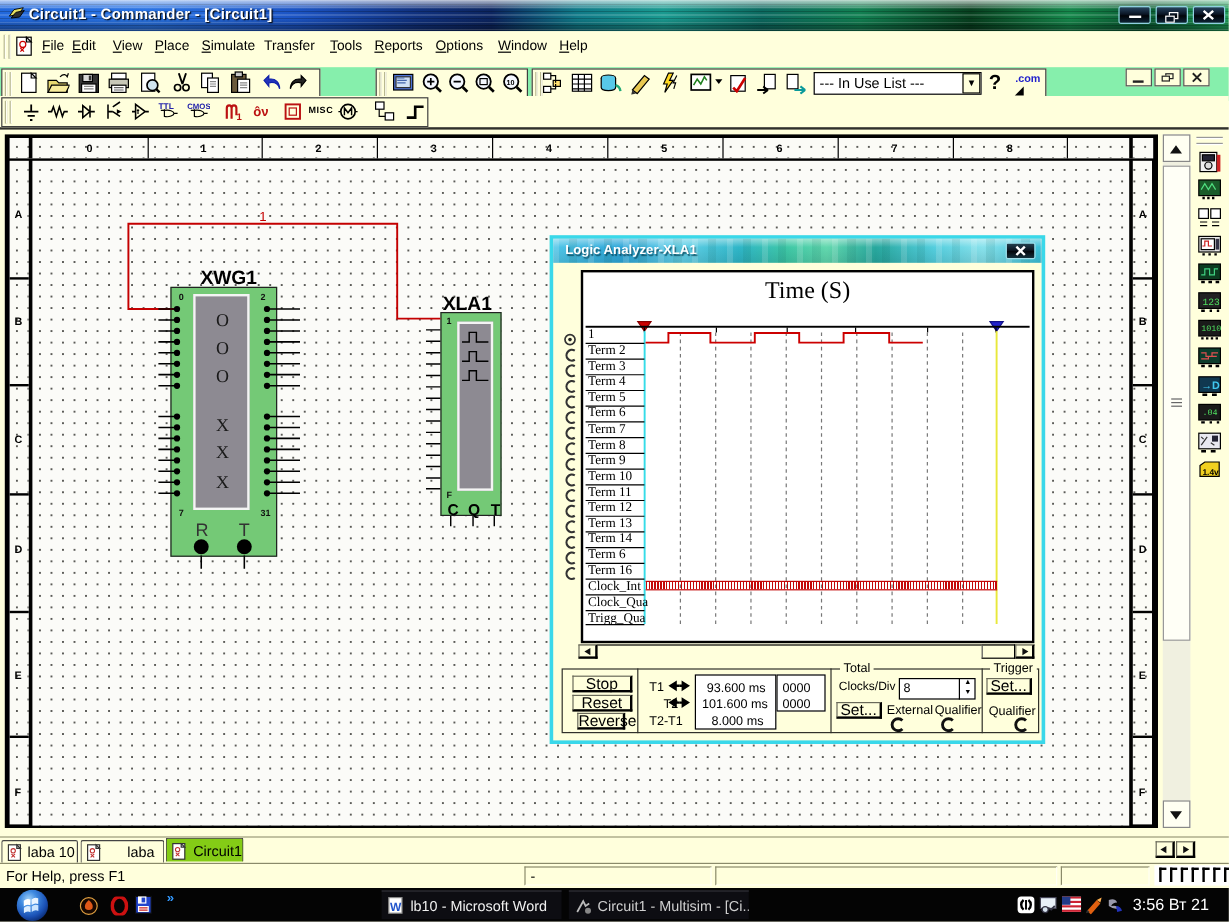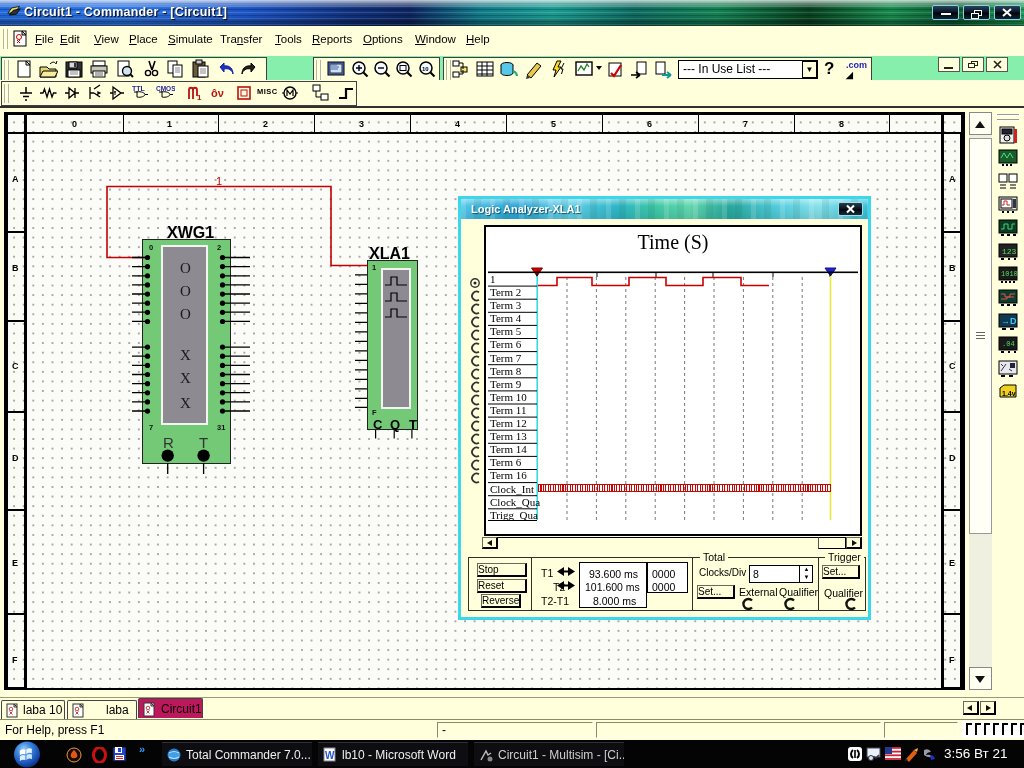"Stop" .btn3d { font-size: 10px -> 13px; text-align: left -> center }
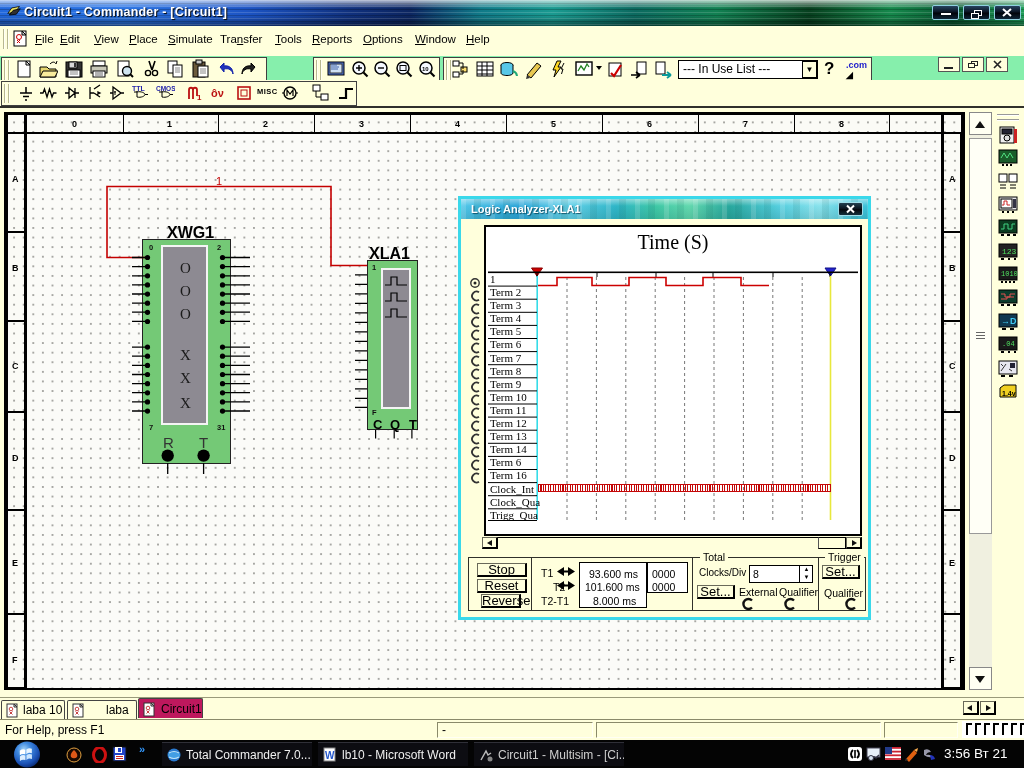"Circuit1" div.tab { background: #be185d -> #84cc16 }
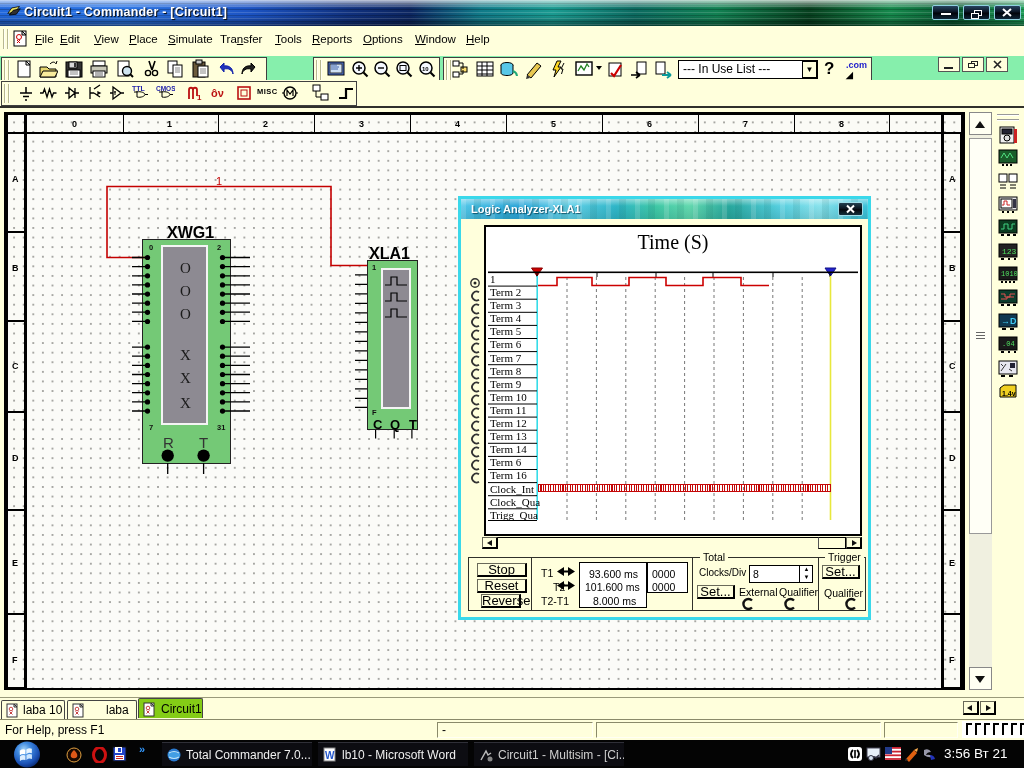"Total Commander 7.0..." div.taskbtn { html: <div> <svg> <circle></circle> <ellipse></ellipse> <path></path> </svg> <span>Total Commander 7.0...</span> </div> -> none }
